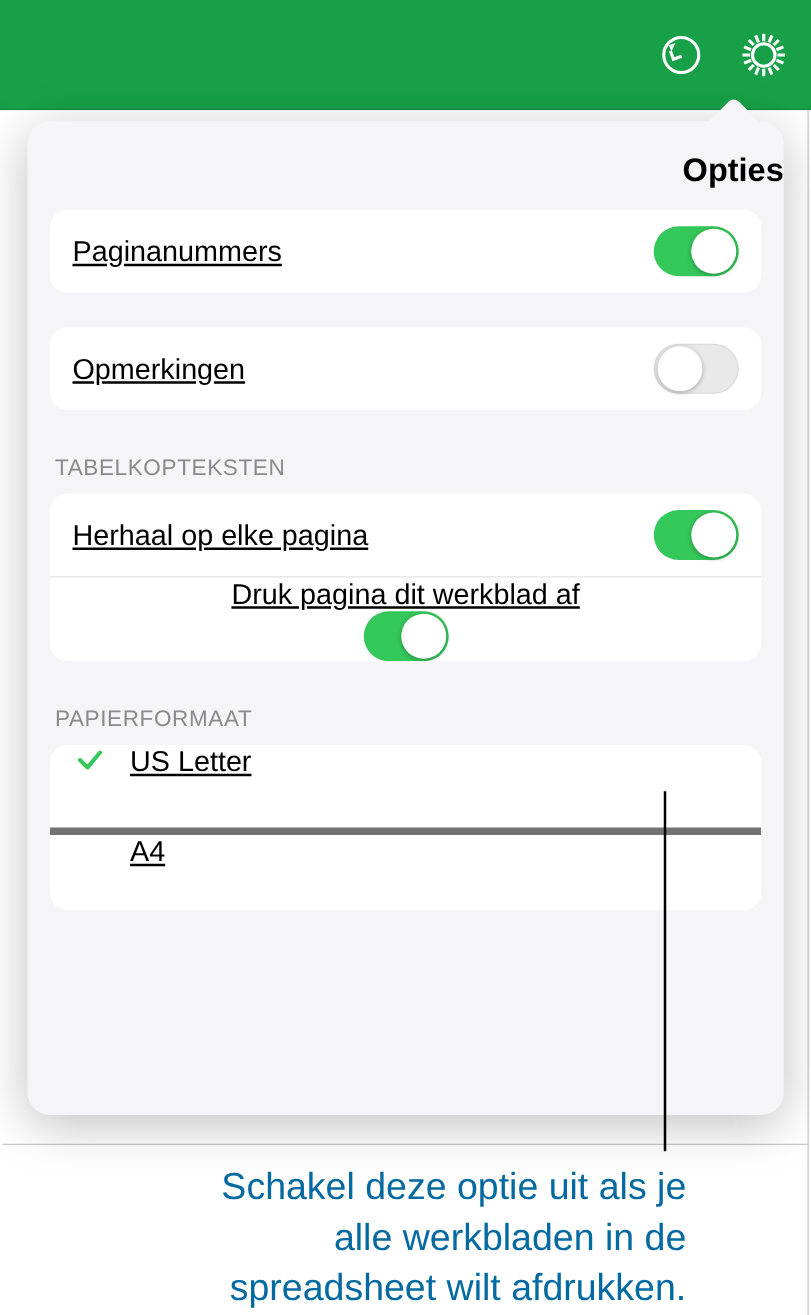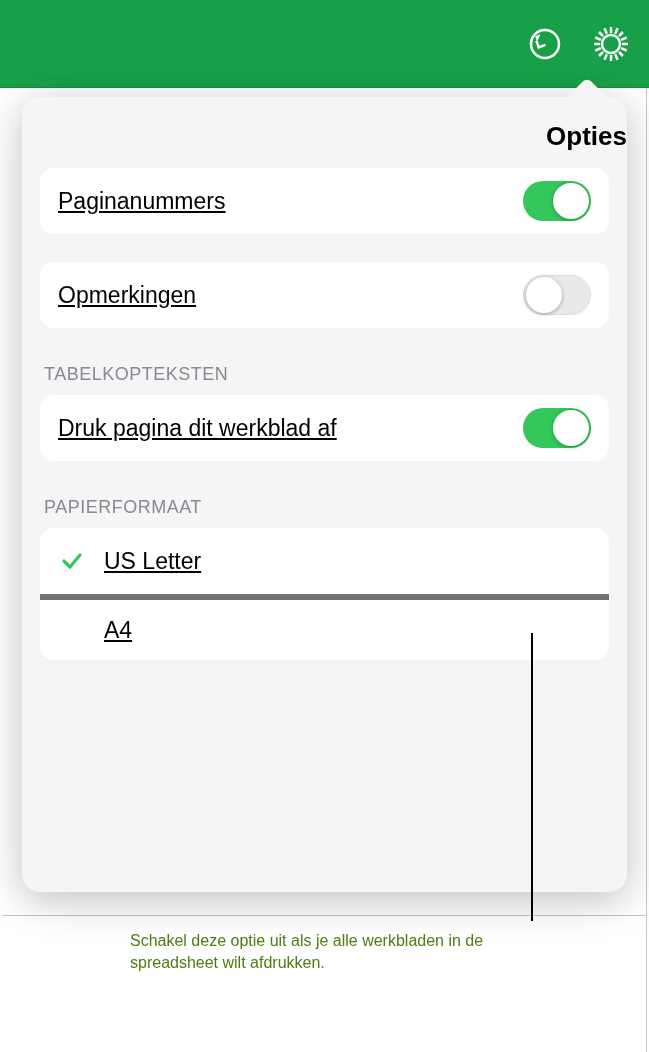"Herhaal op elke pagina" div.row { html: none -> <div> <span>Herhaal op elke pagina</span> <div> <div></div> </div> </div> }
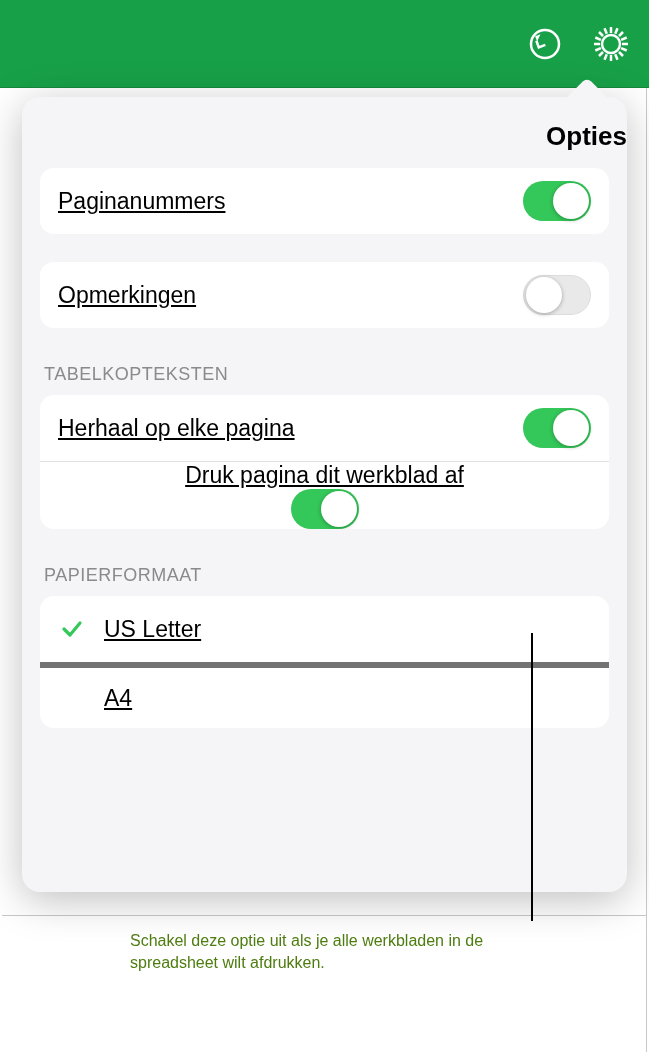"US Letter" .check-row { align-items: center -> flex-start }
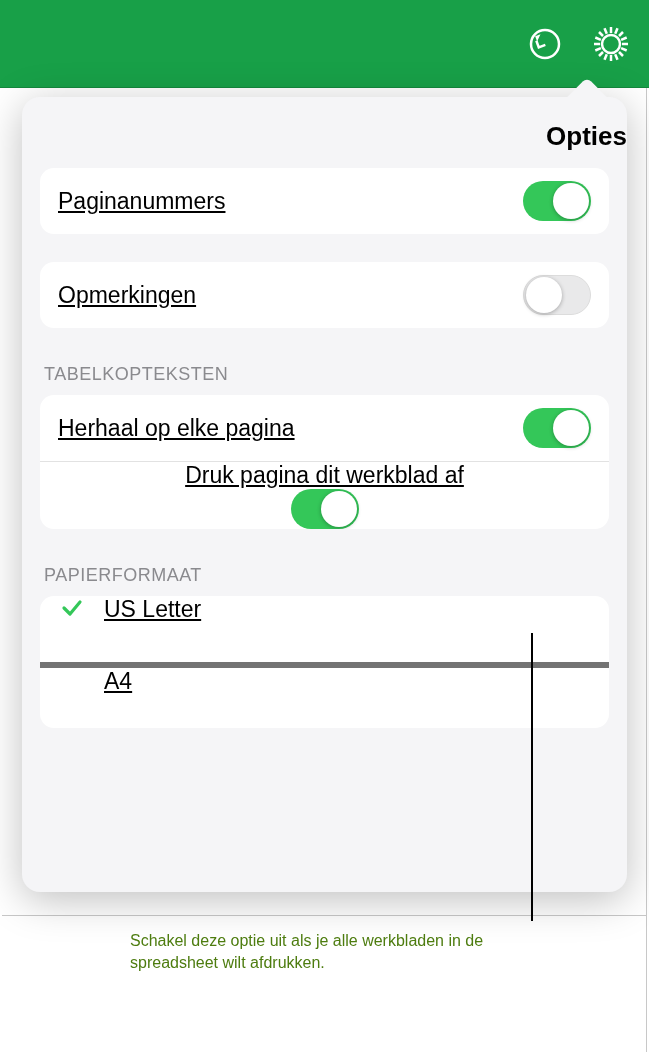"Schakel deze optie uit als" .callout-text { color: #4d7c0f -> #0369a1; font-size: 16px -> 30px; text-align: none -> right }
